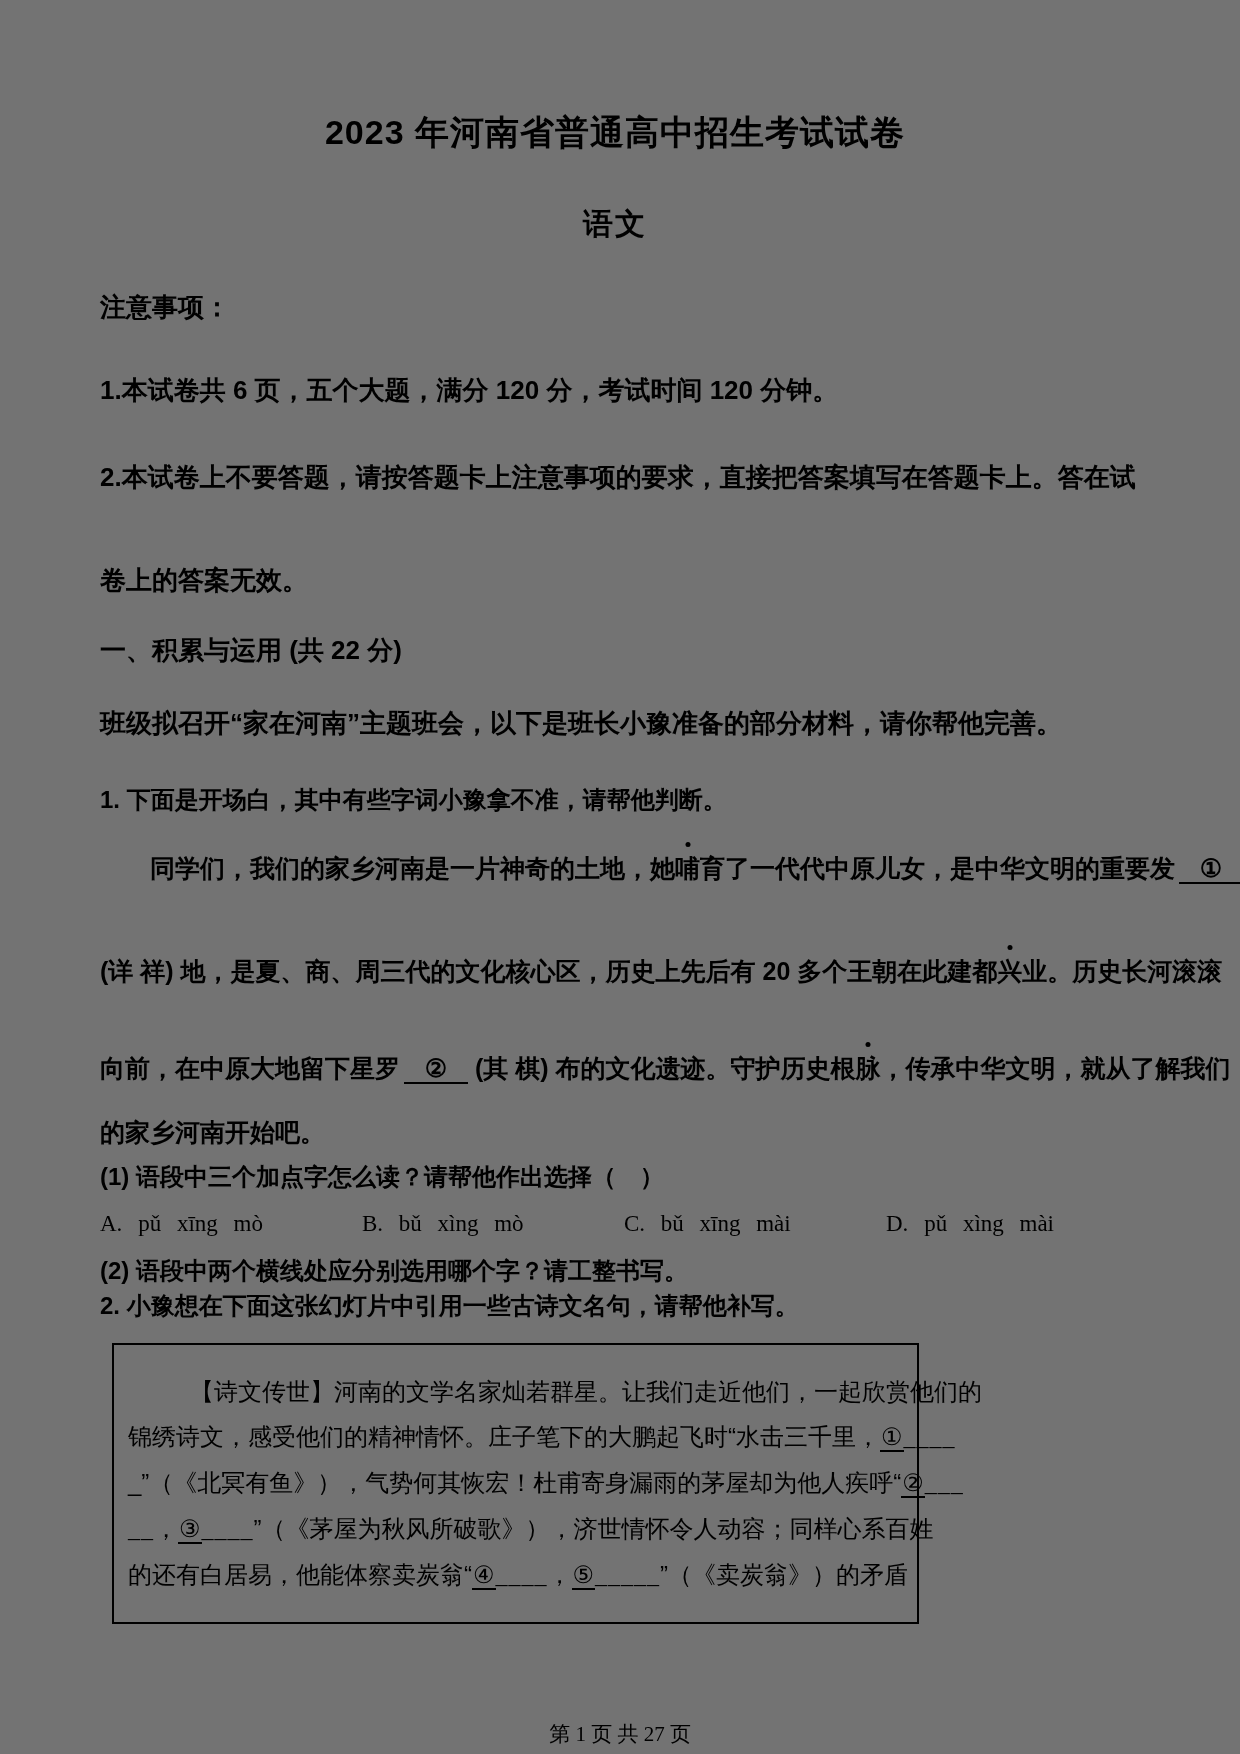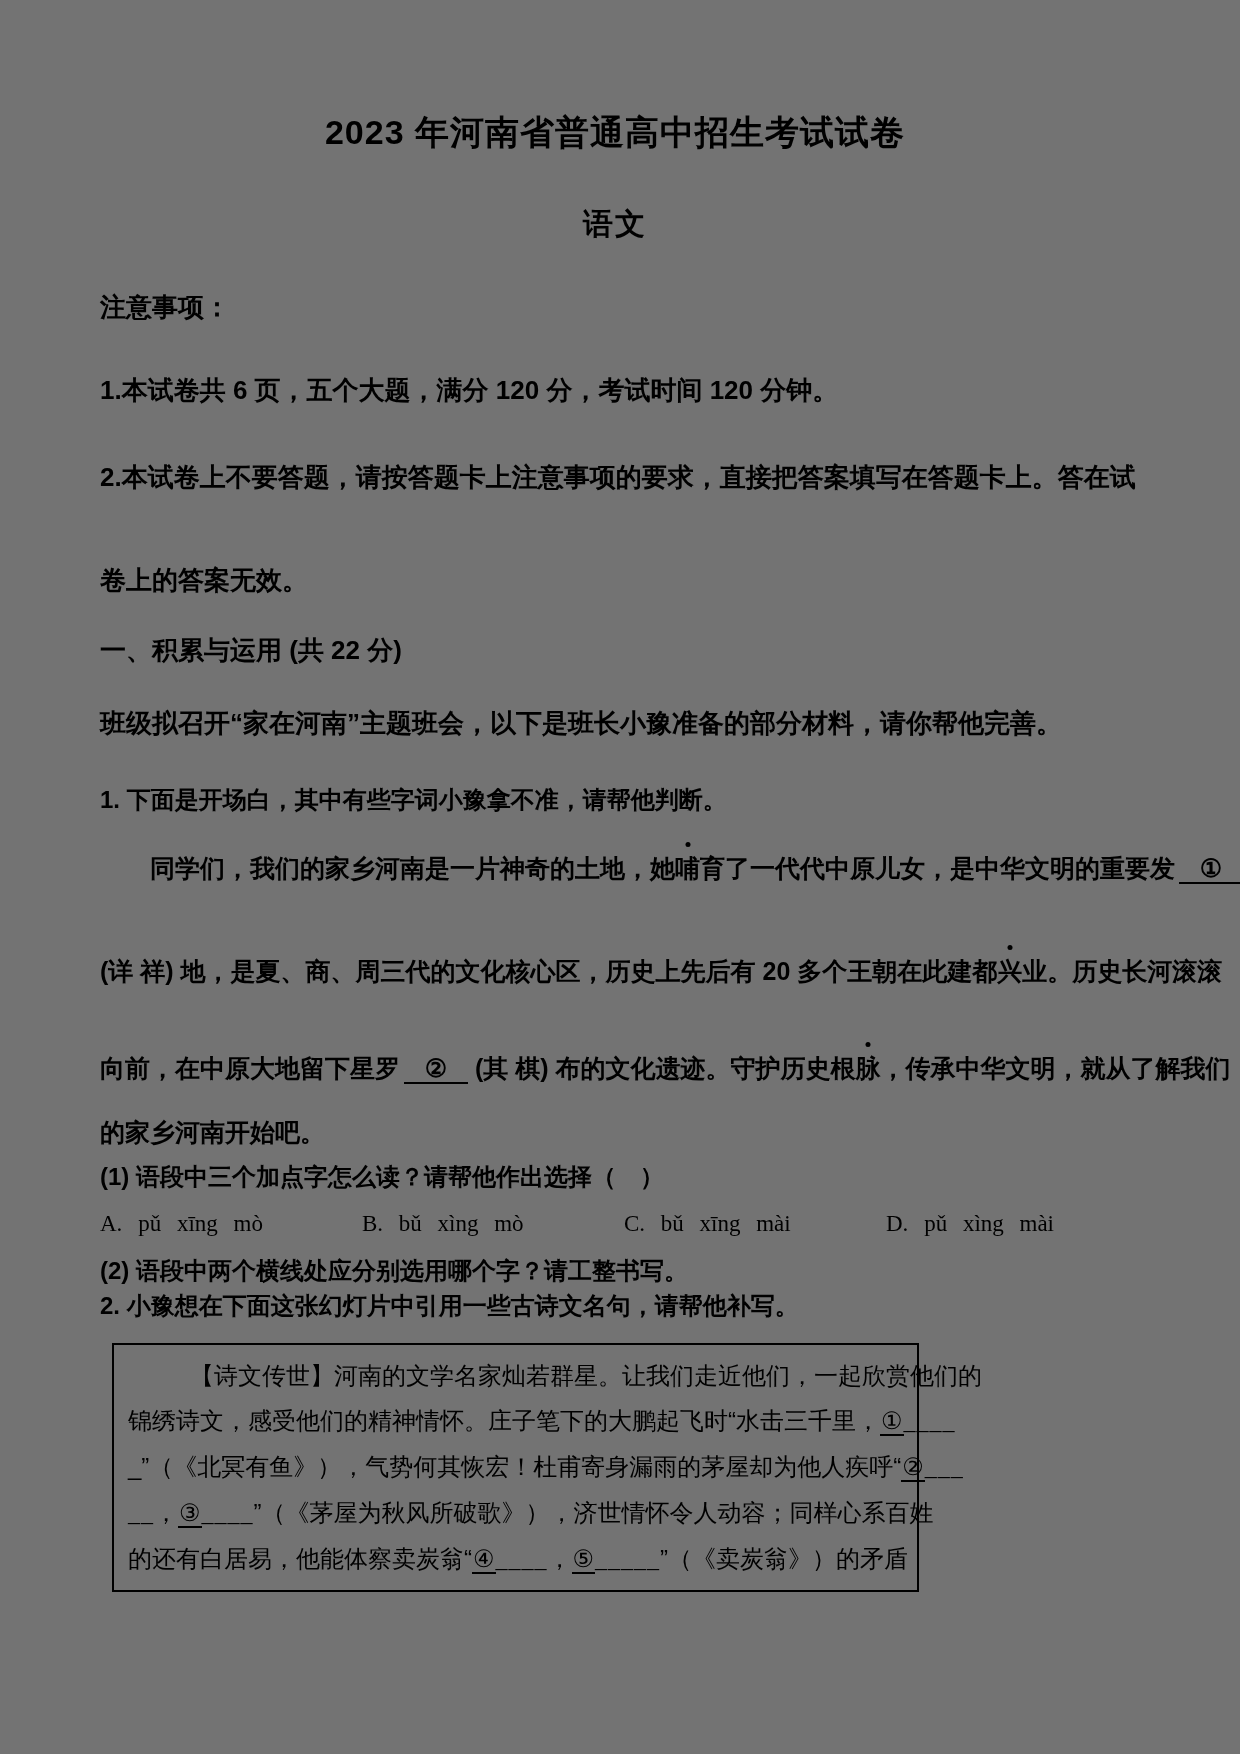"【诗文传世】河南的文学名家灿若群星。让我们走近他们，一起欣赏他们的" .slide { padding: 8px 14px -> 24px 14px }
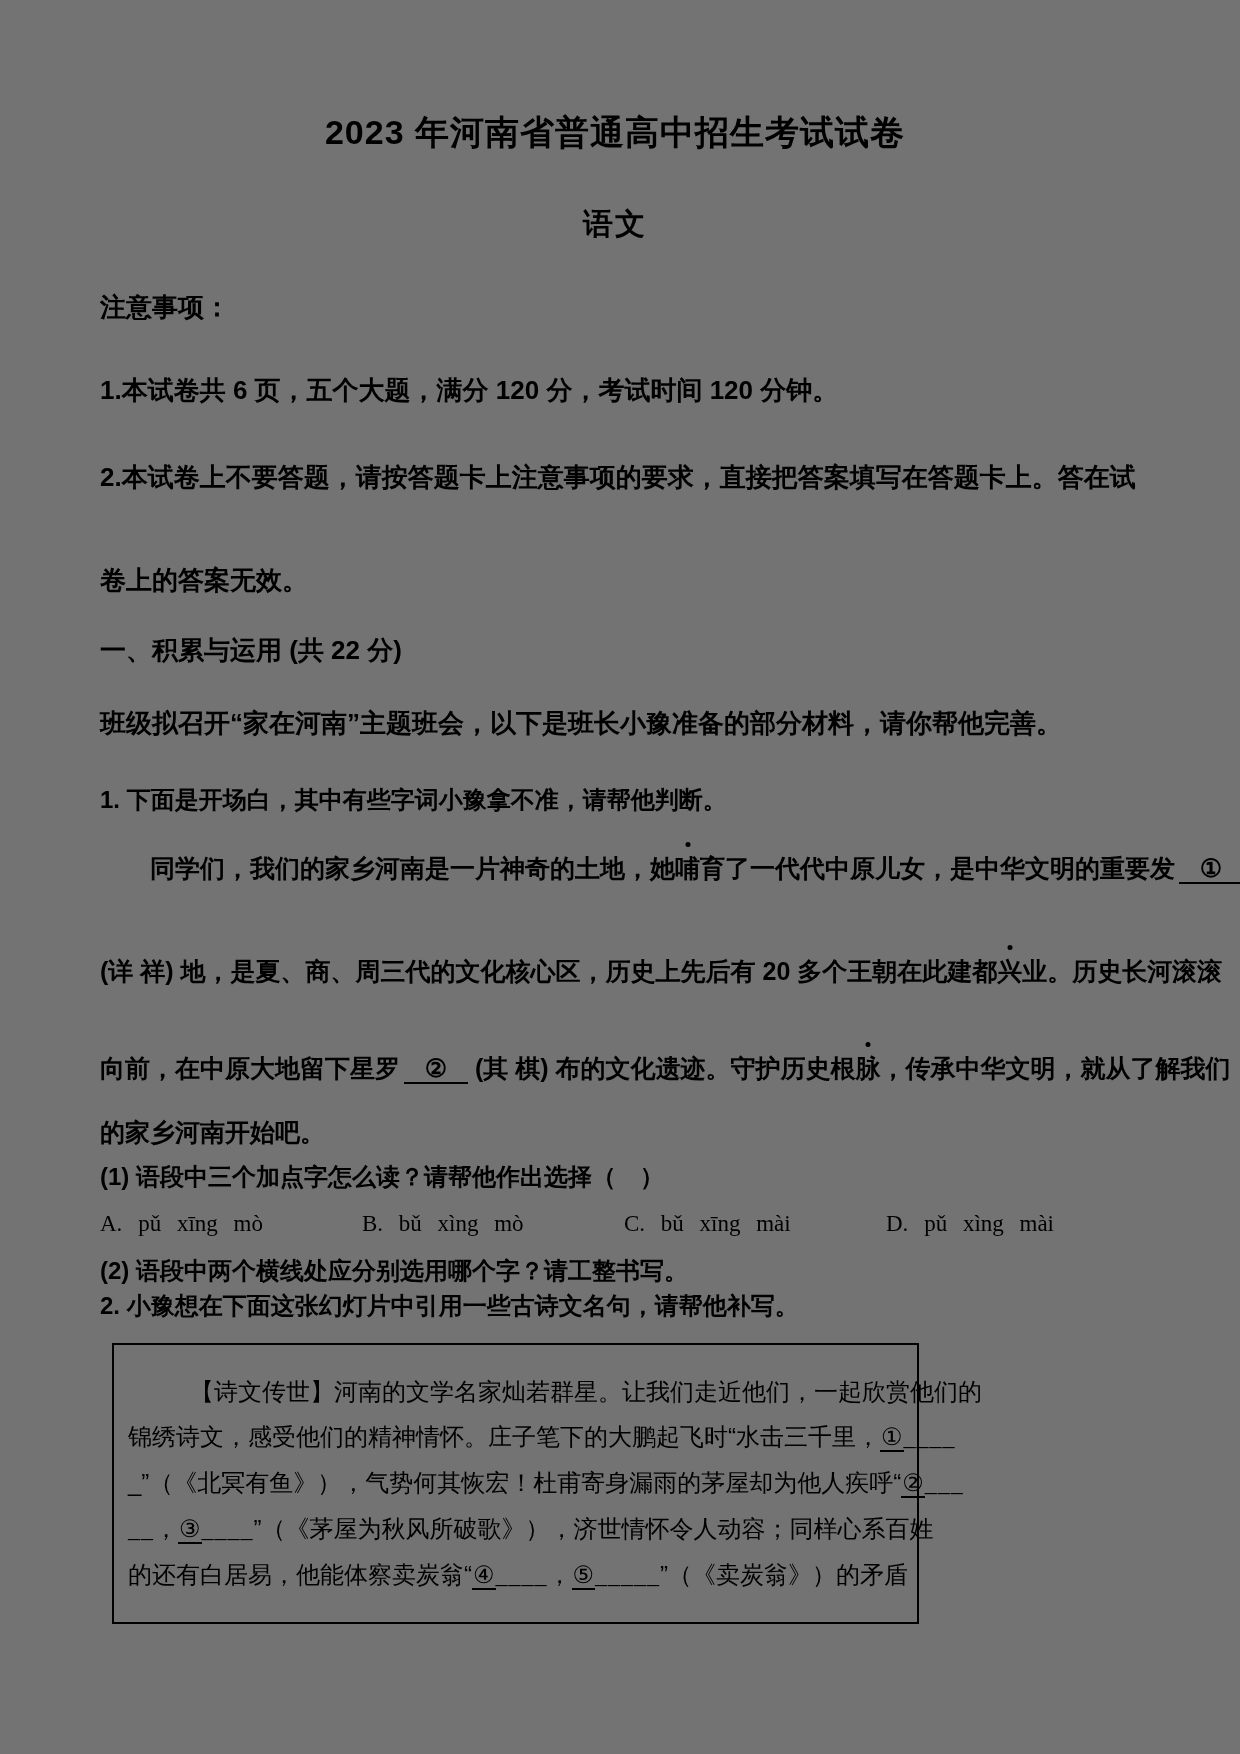"第 1 页 共 27" p.footer { html: none -> <p>第 1 页 共 27 页</p> }
